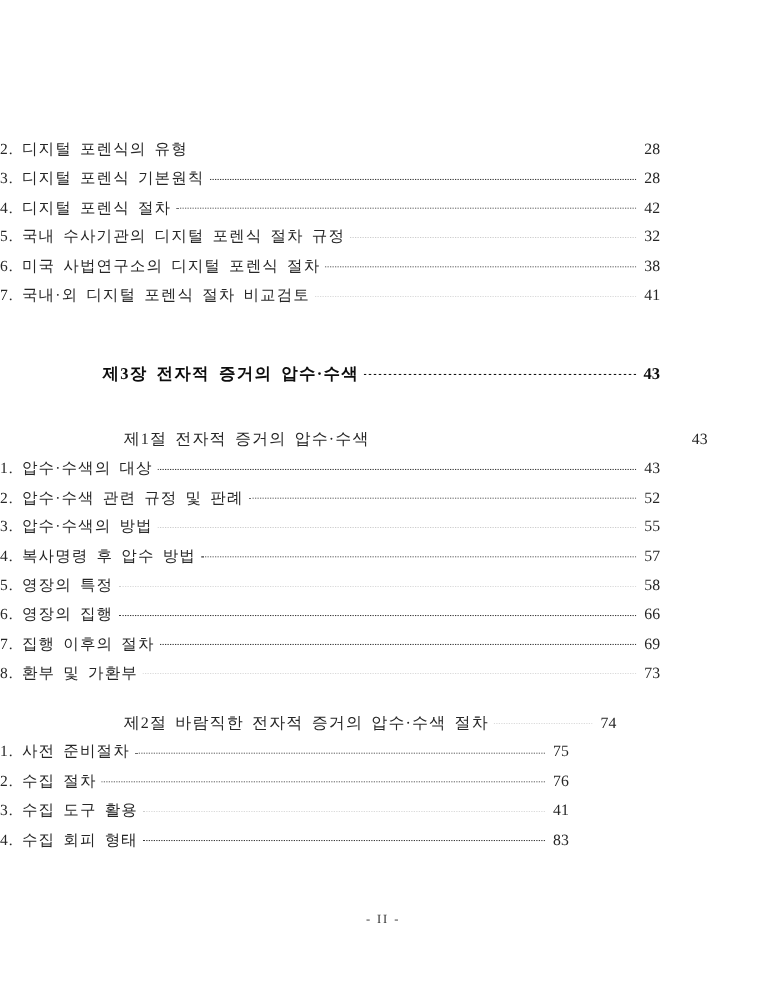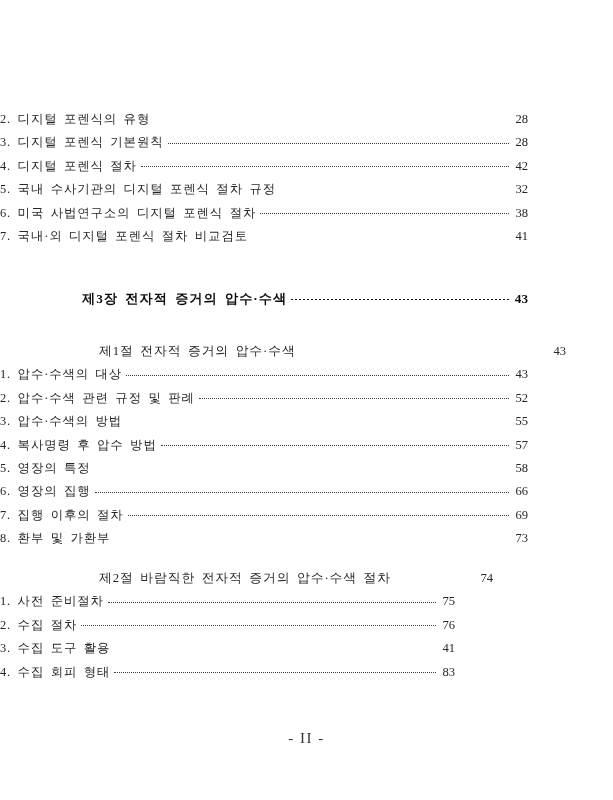"- II -" .footer { font-size: 15px -> 10px }
